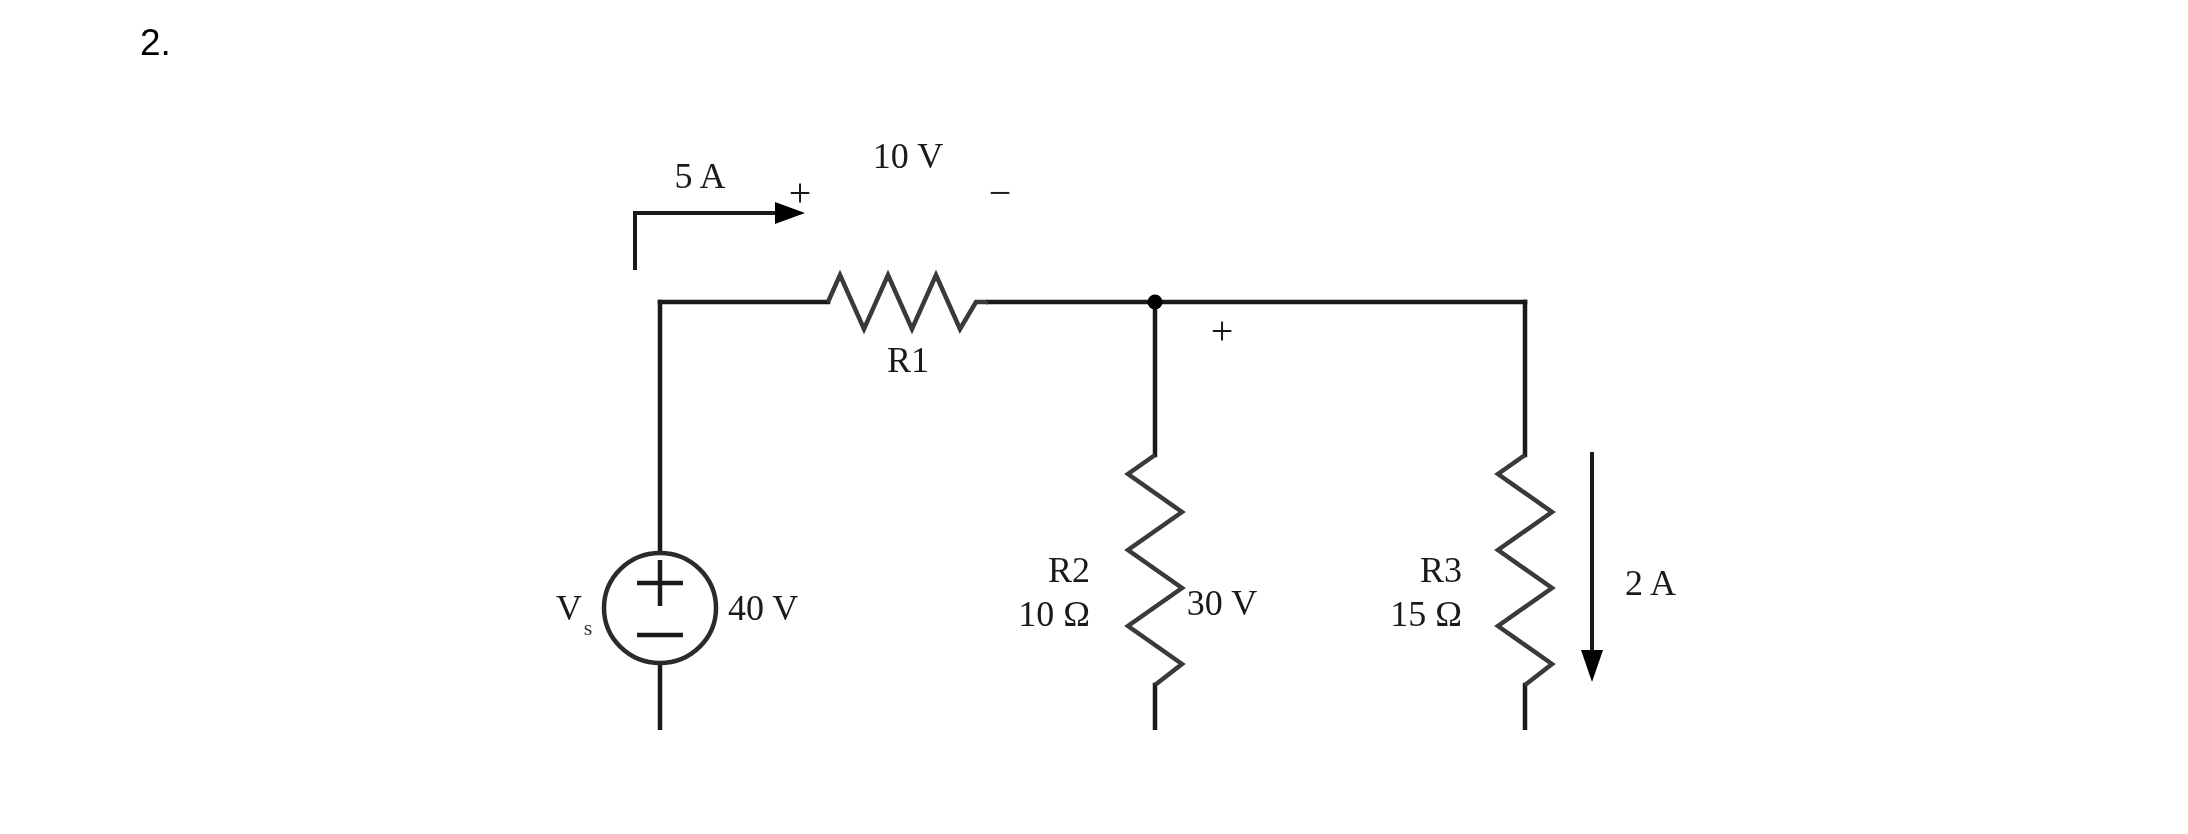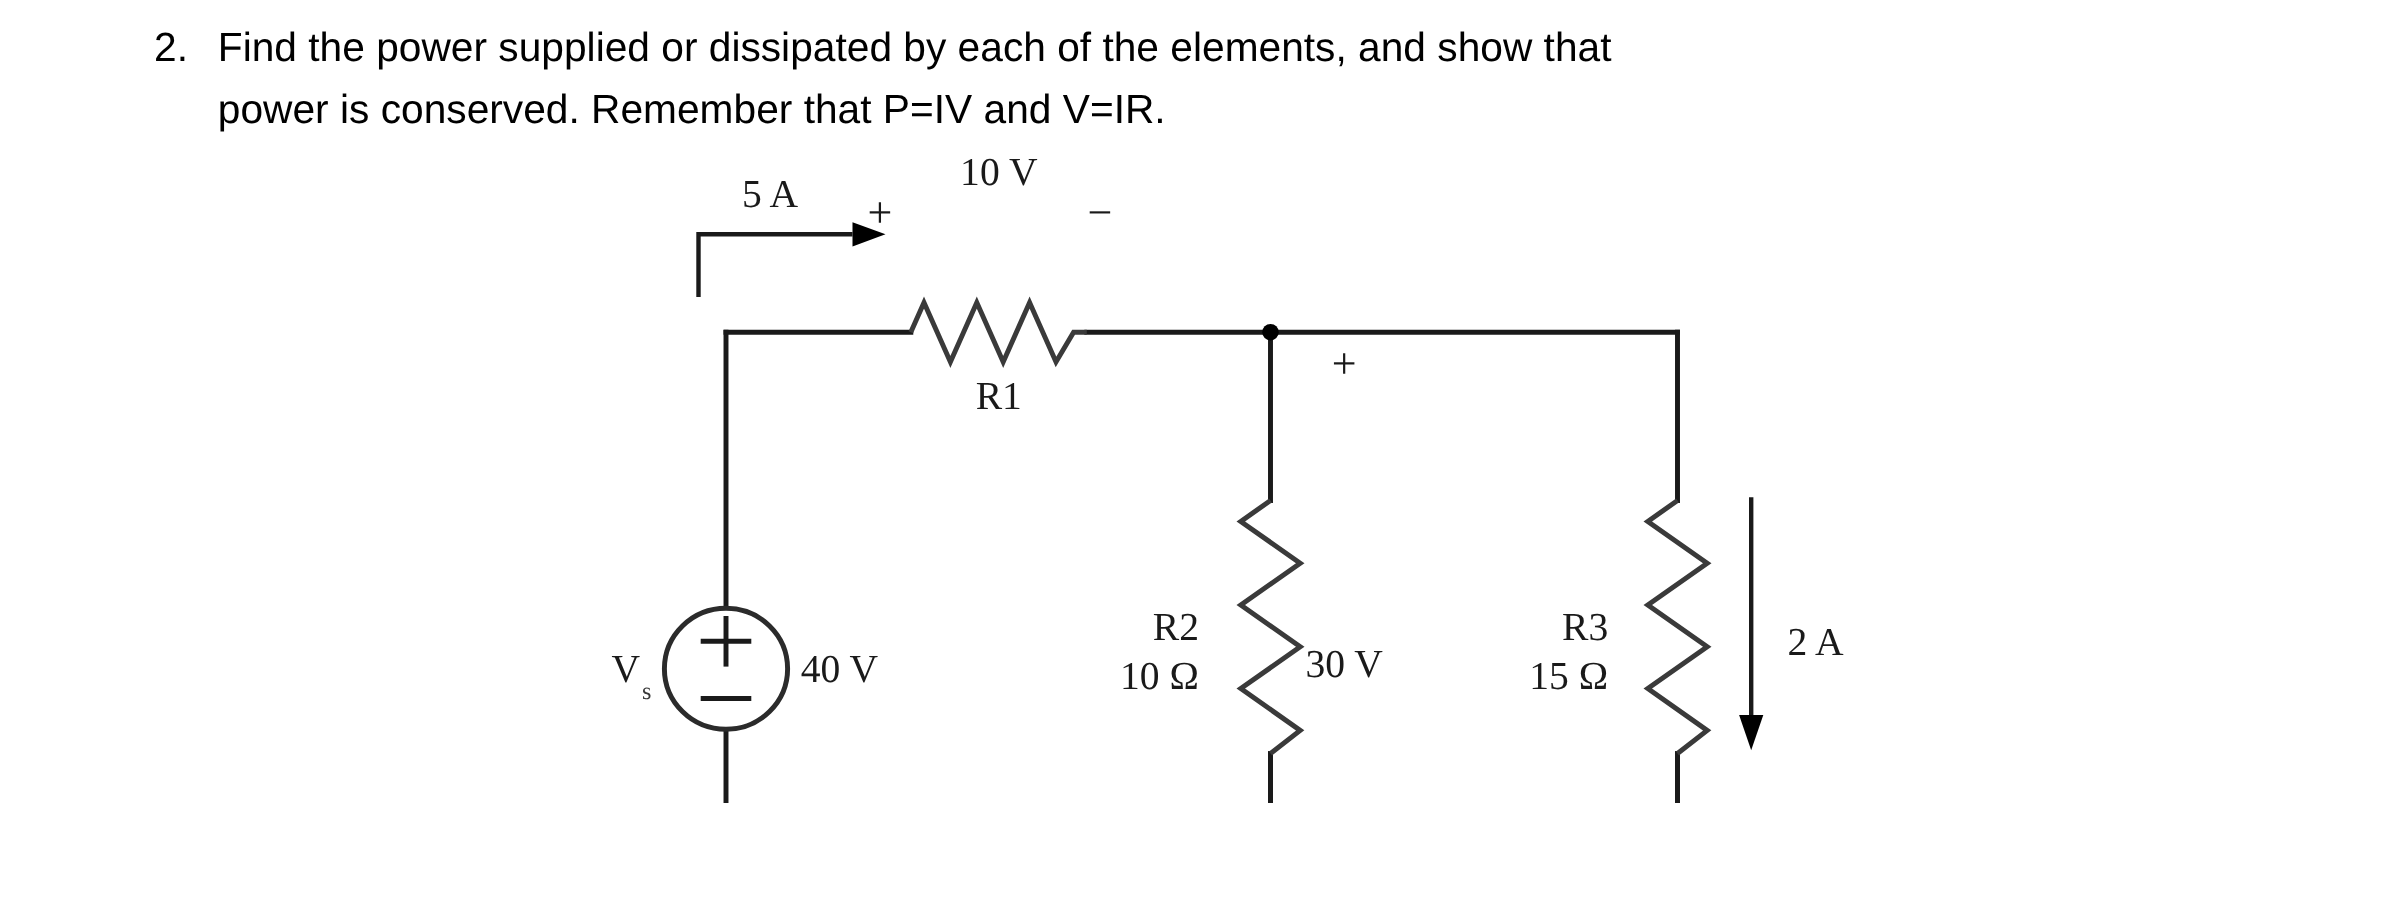"Find the power supplied or" div.problem-body { html: <div> <span>Find the power supplied or dissipated by each of the elements, and show that</span> <span>power is conserved. Remember that P=IV and V=IR.</span> </div> -> none }
